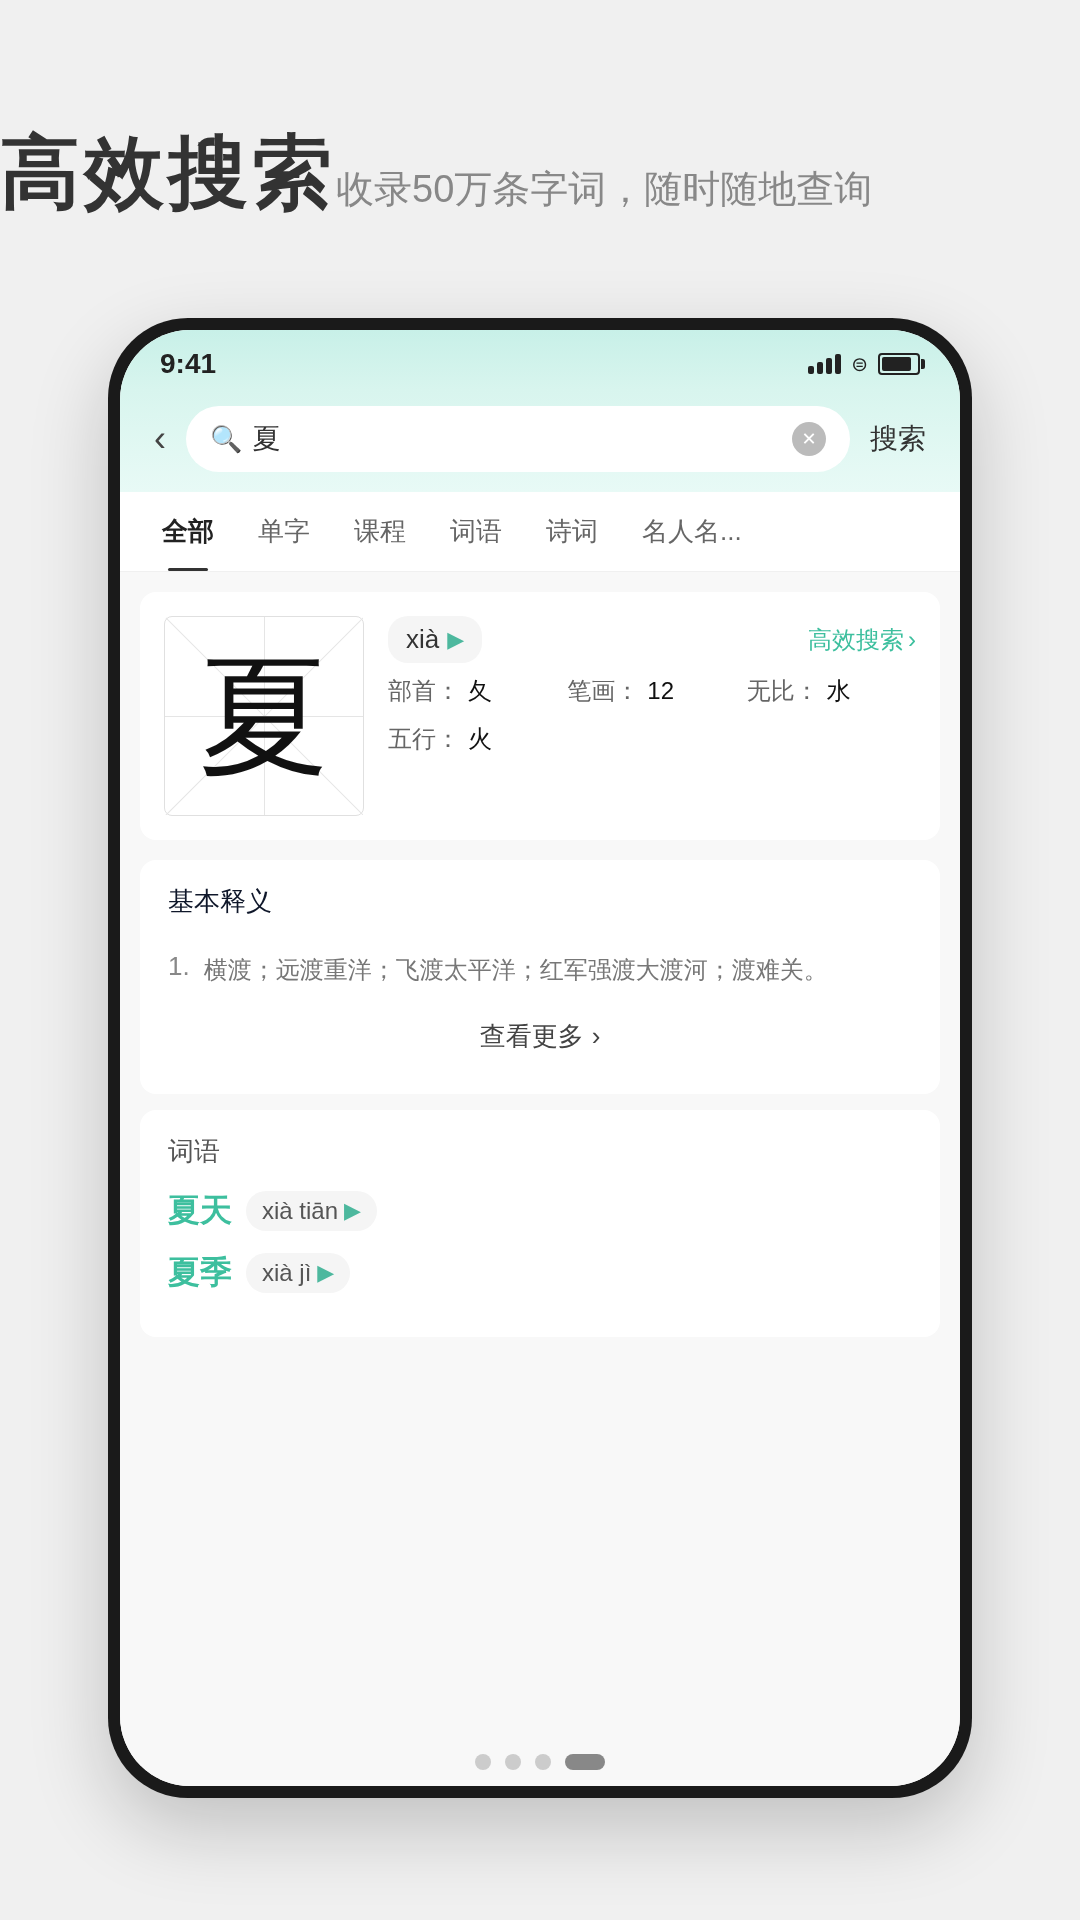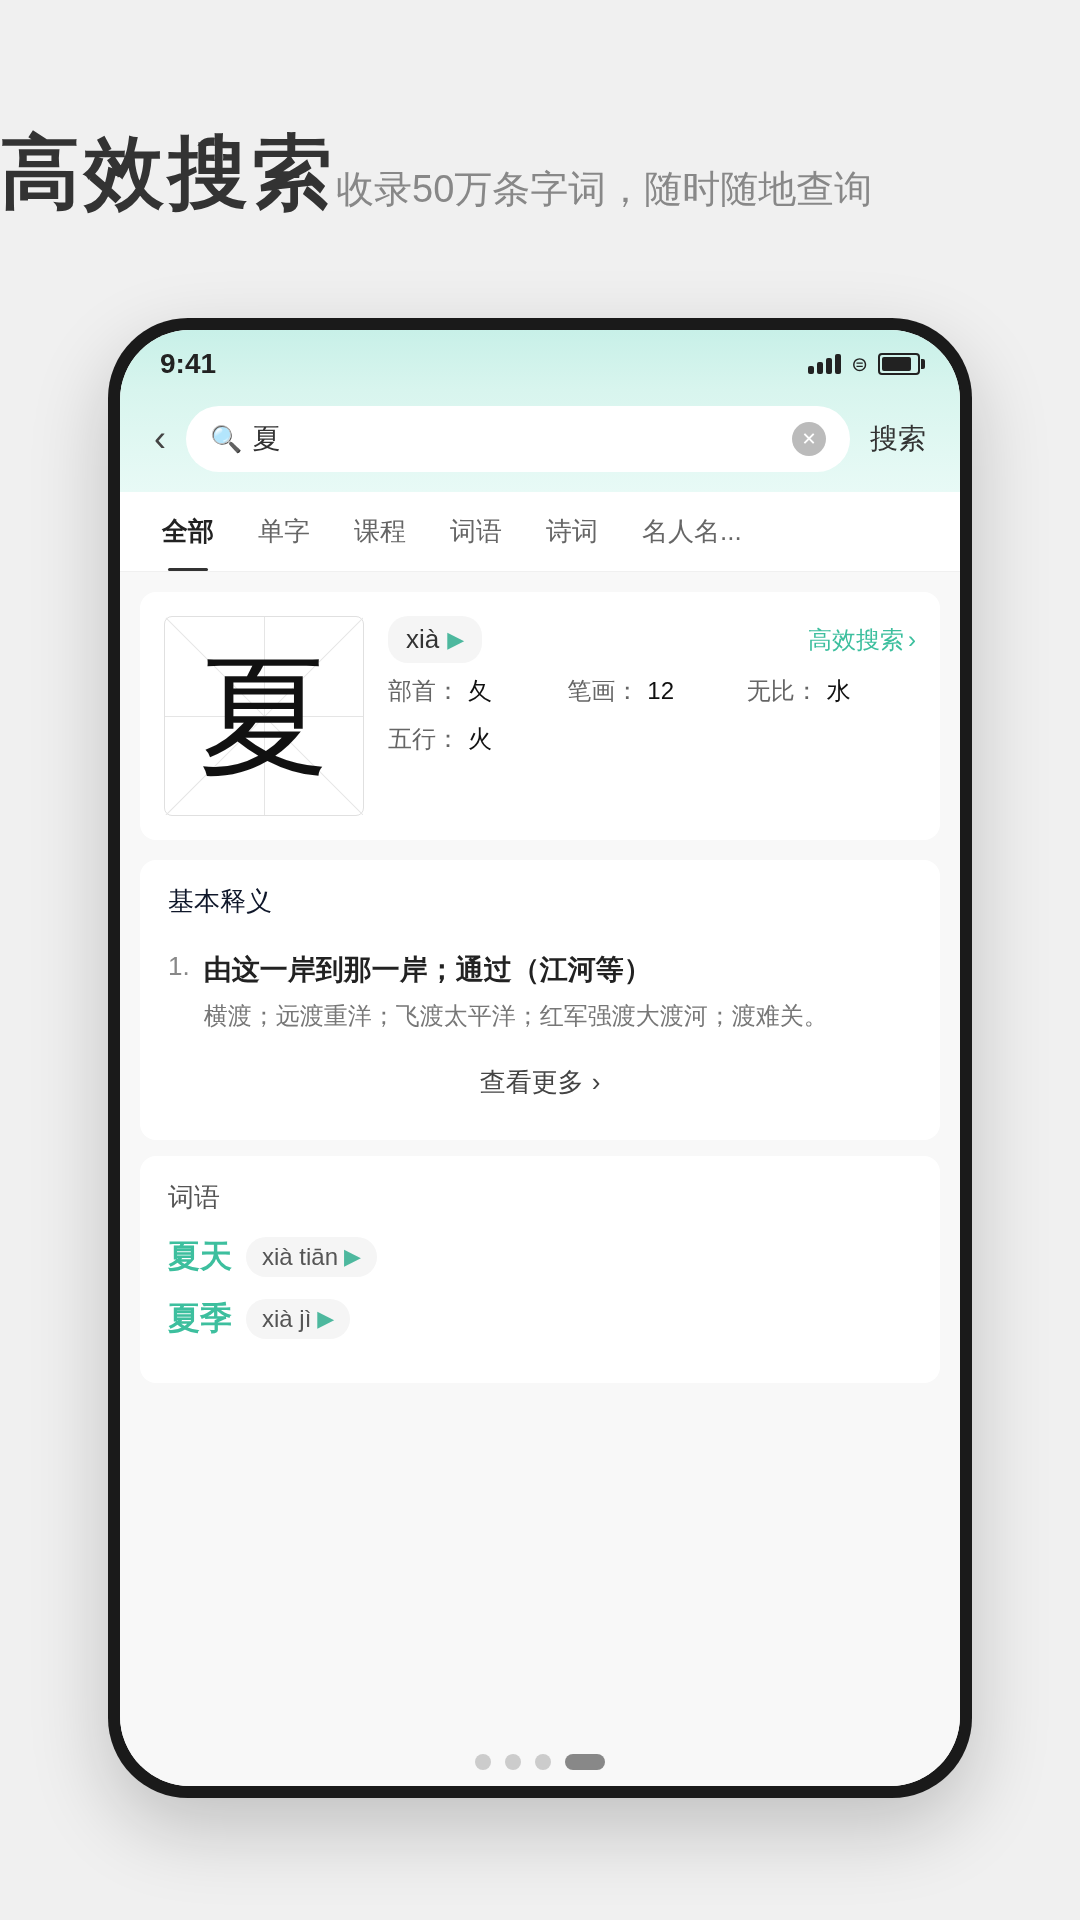"由这一岸到那一岸；通过（江河等）" div.def-main { html: <div>由这一岸到那一岸；通过（江河等）</div> -> none }
